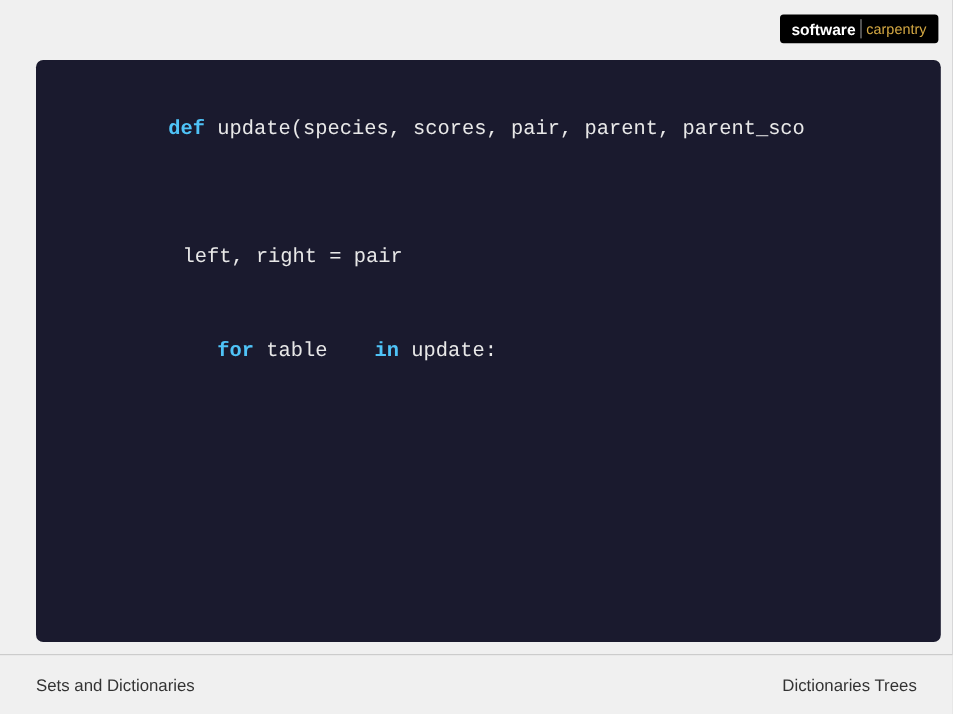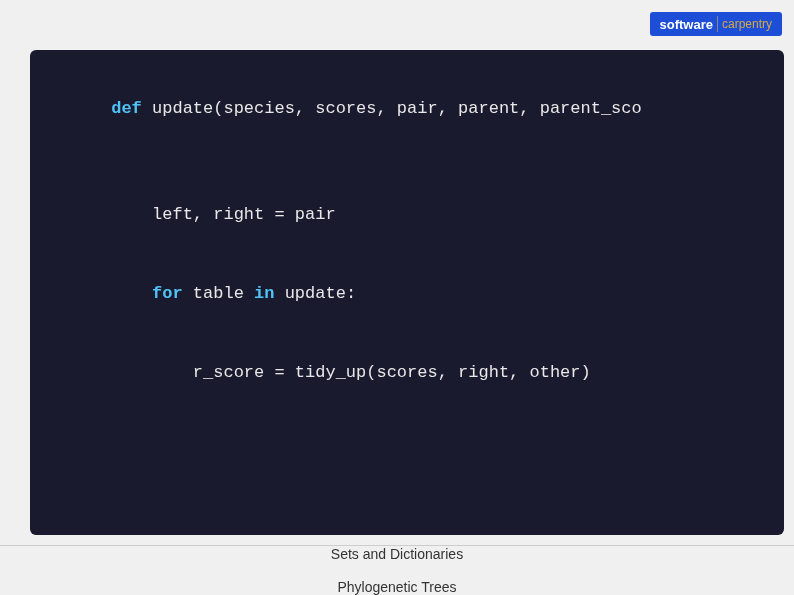"software" .logo-bar { background: #1d4ed8 -> #000000 }
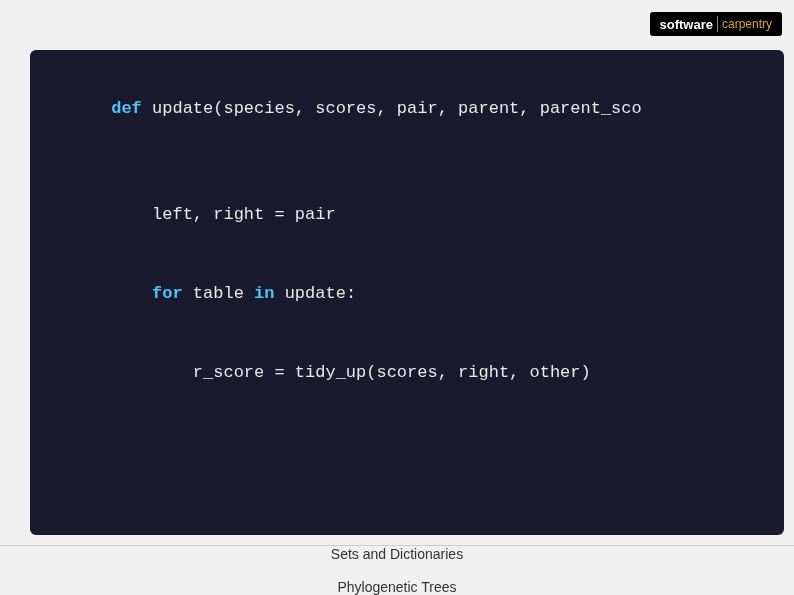"def" .kw-blue { margin-left: none -> 29px }
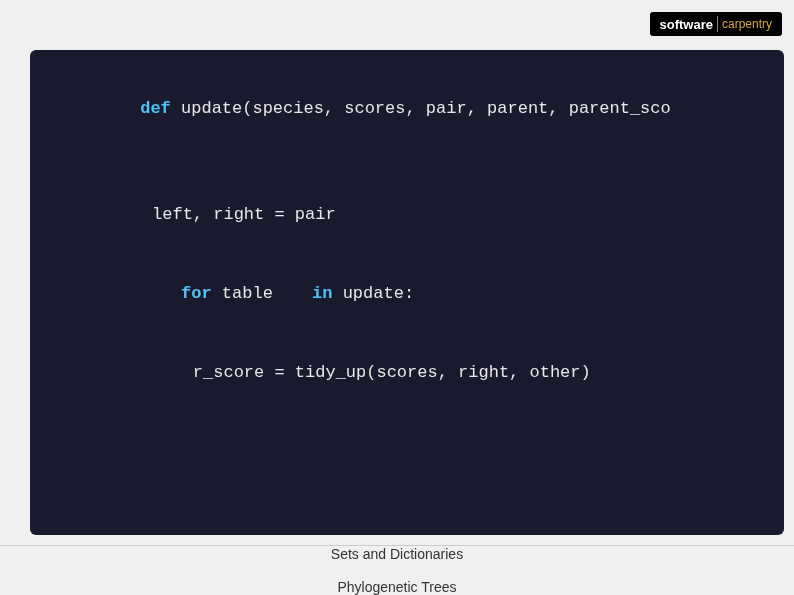"r_score = tidy_up(scores, right, other)" div.code-line { html: <div> <span> r_score = tidy_up(scores, right, other)</span> </div> -> none }
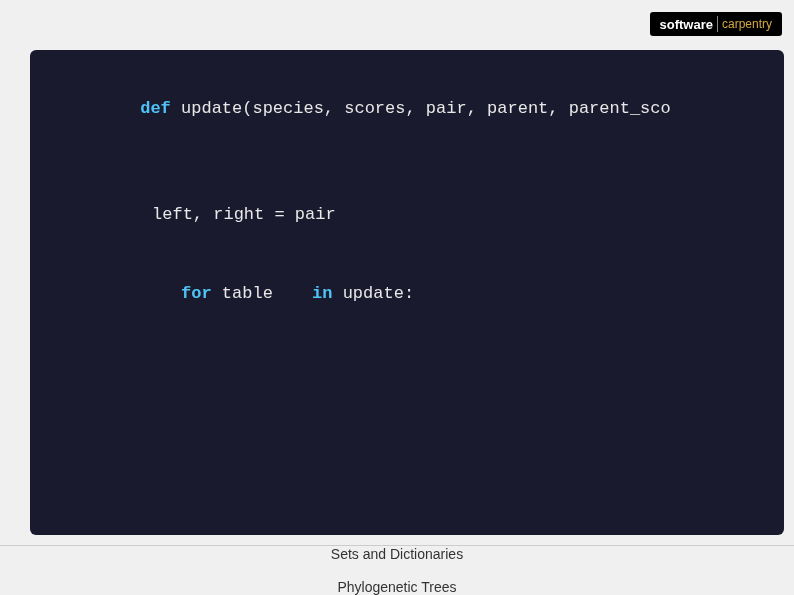"Sets and Dictionaries" .footer { flex-direction: column -> none }
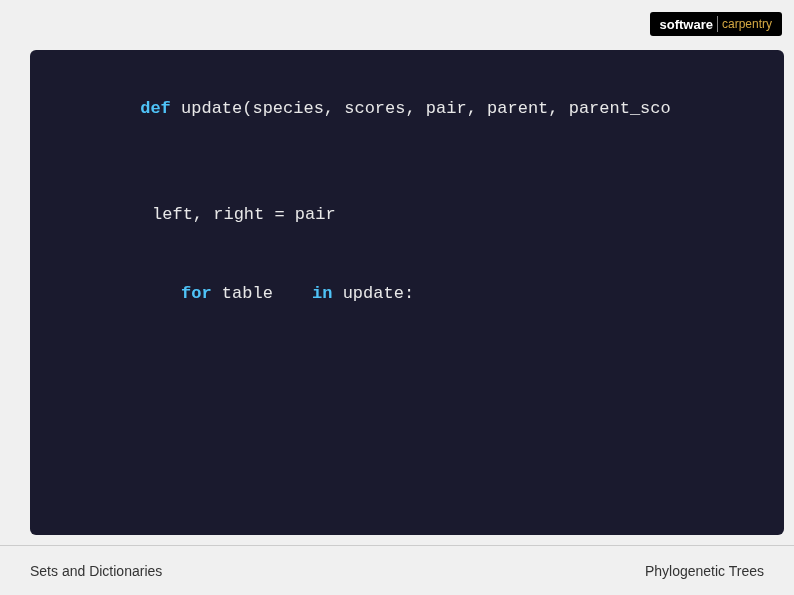"Phylogenetic Trees" span.footer-right { text: Phylogenetic -> Dictionaries }
